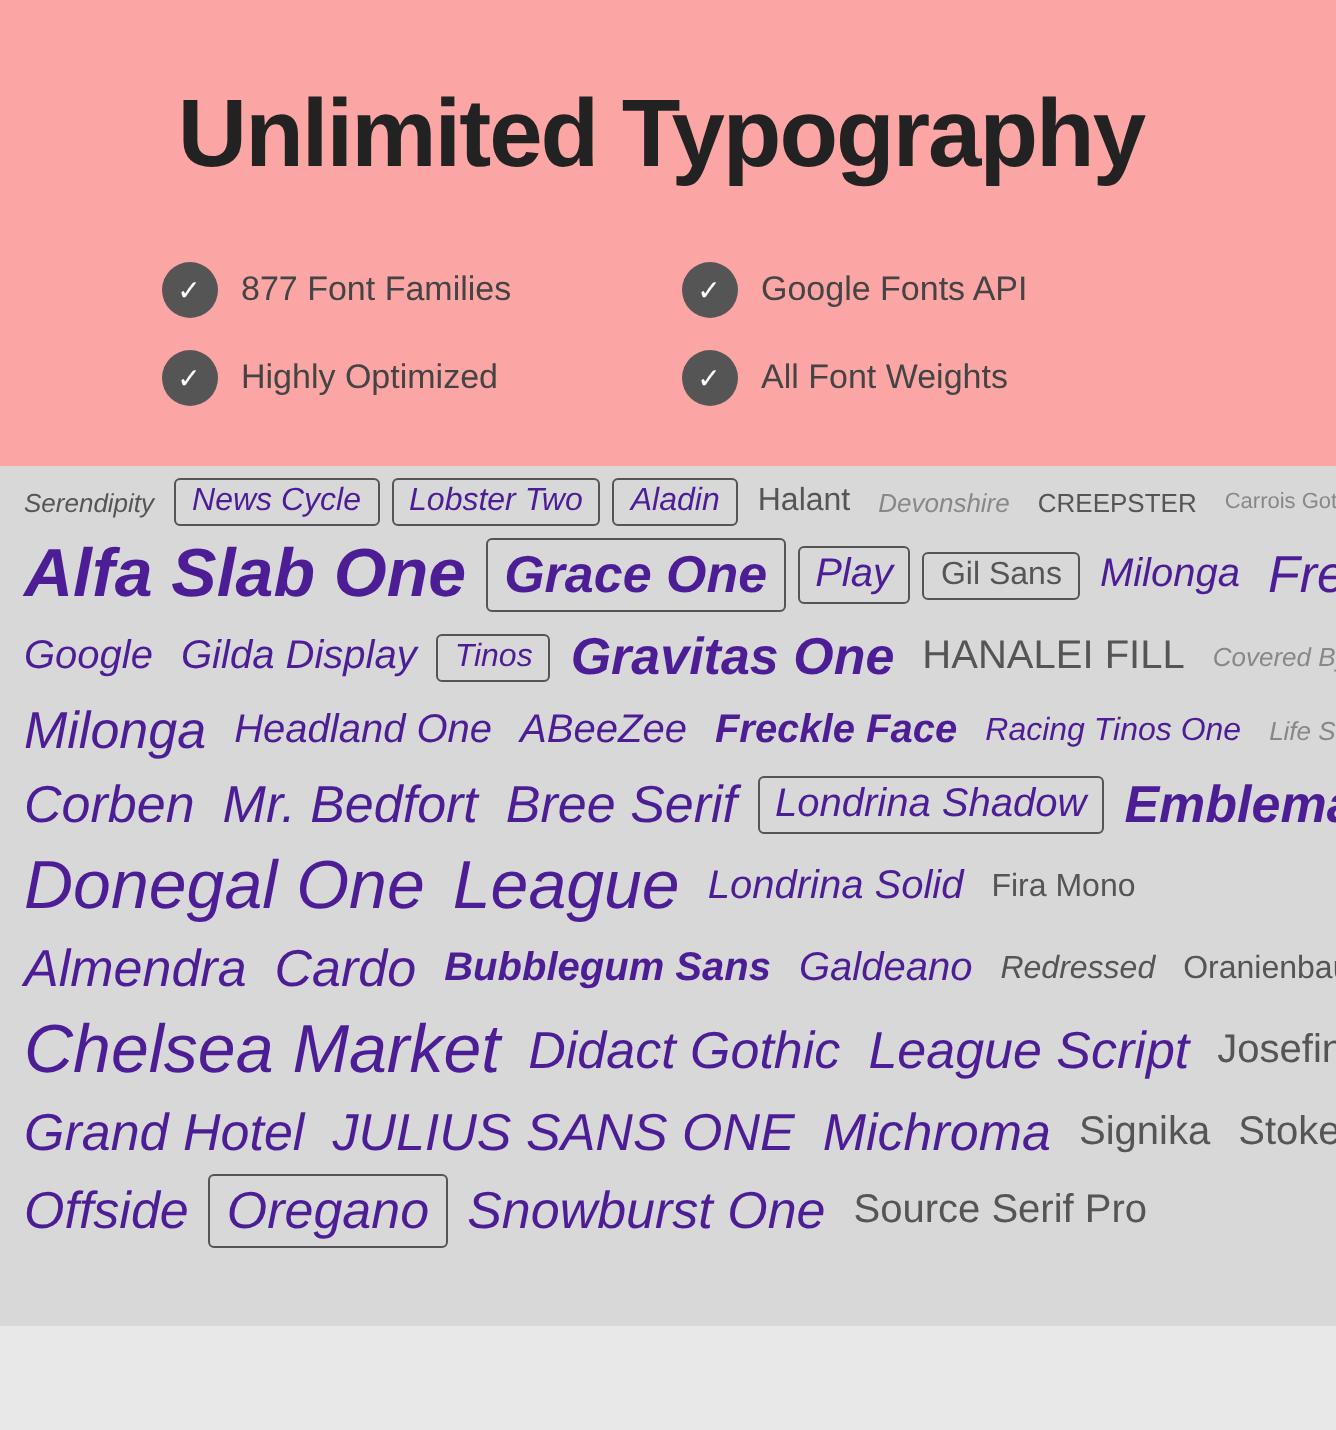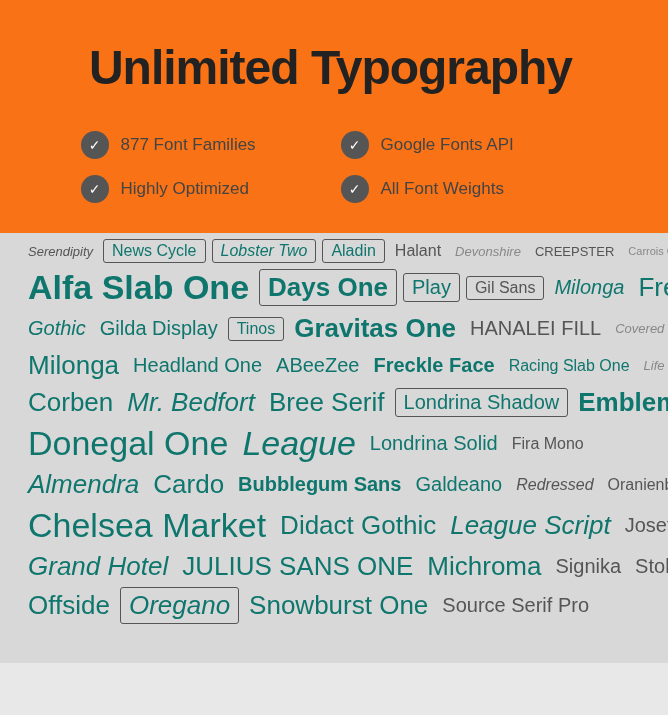"Unlimited Typography" .hero-section { background-color: #f97316 -> #fca5a5 }
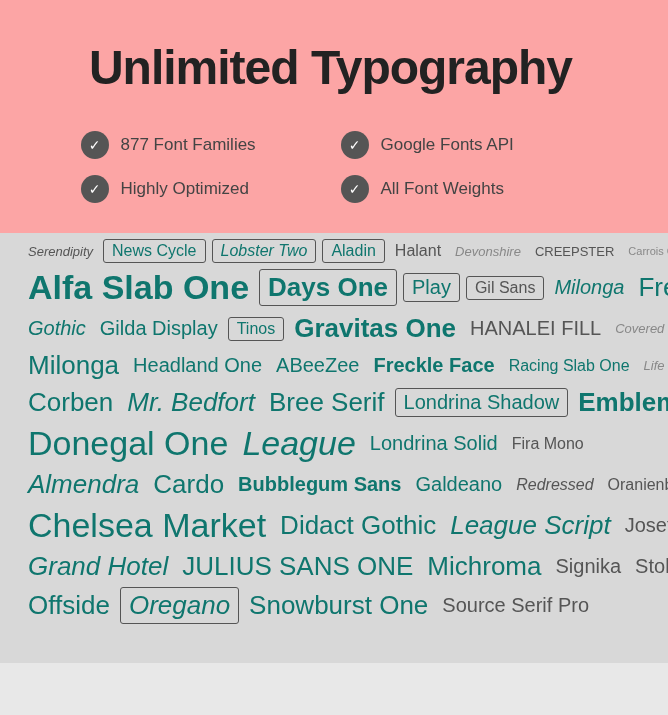"Serendipity" .font-row { padding: 2px 24px -> 2px 8px }
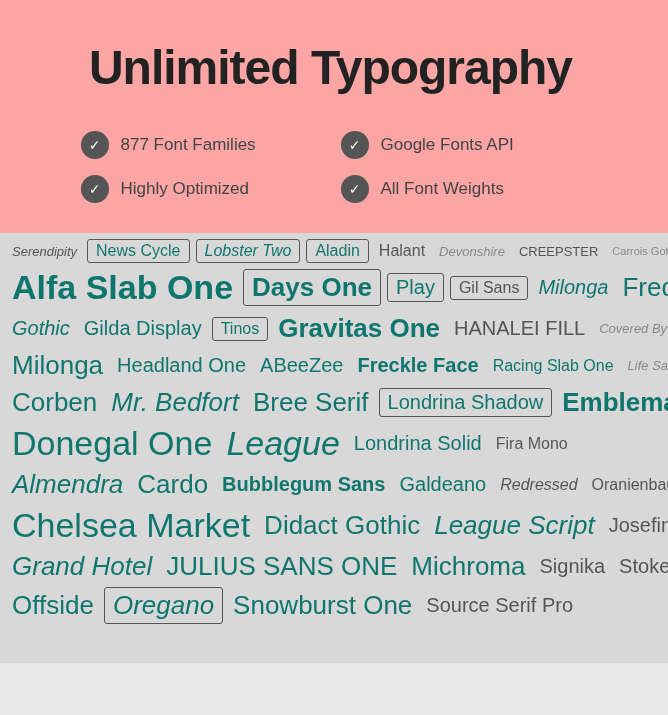"News Cycle" .col-dark { color: #0f766e -> #4c1d95; font-style: none -> italic }
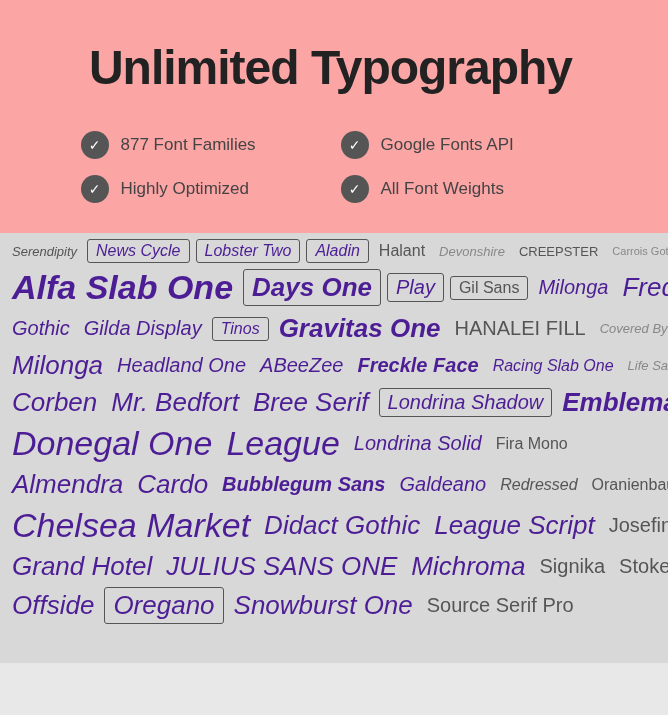"Days One" span.font-tag { text: Days -> Grace }
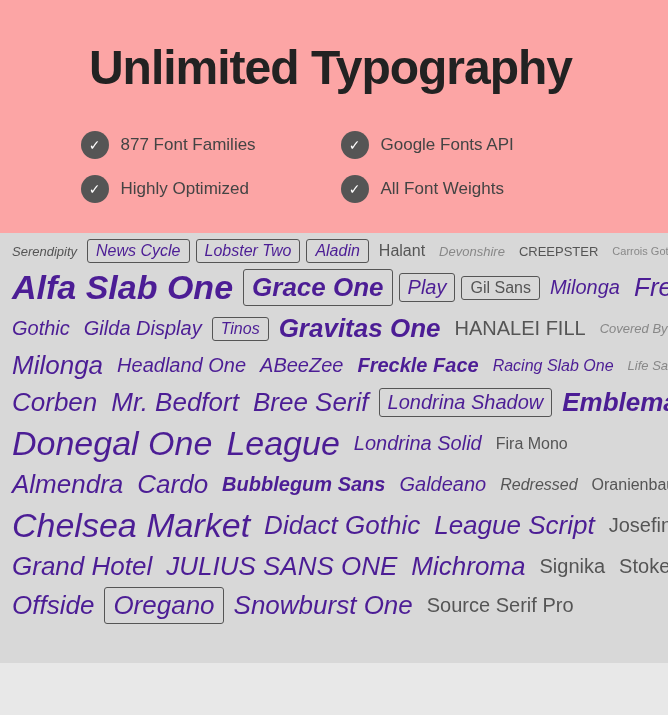"Gothic" span.font-tag { text: Gothic -> Google }
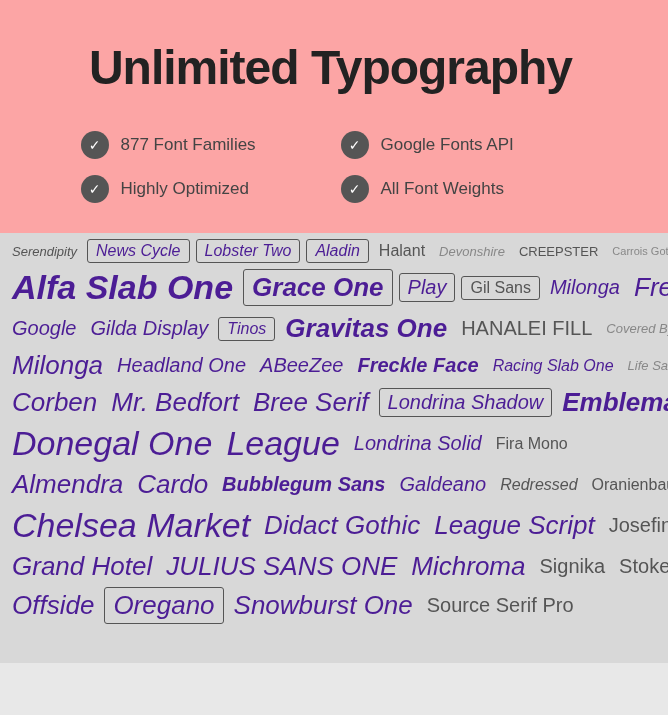"Racing Slab One" span.font-tag { text: Slab -> Tinos }
